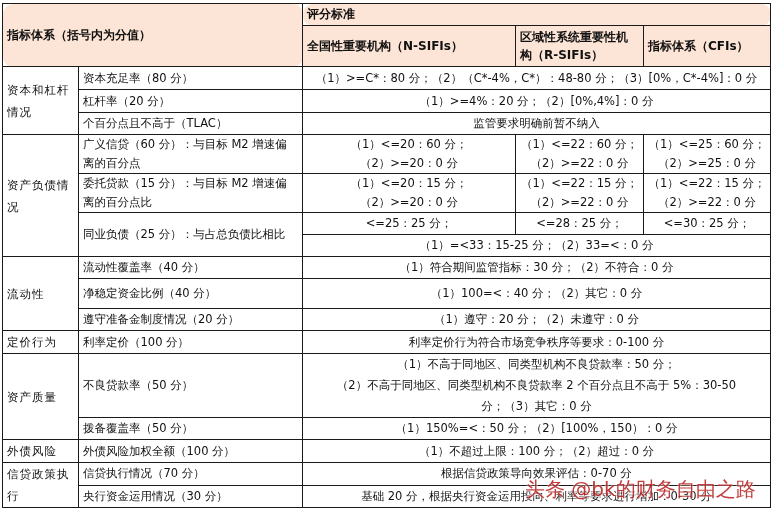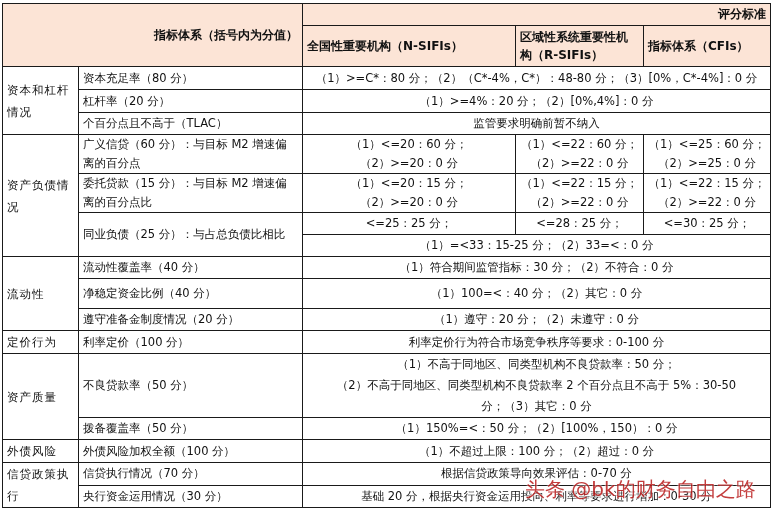"评分标准" .c { border-radius: none -> 10px; text-align: right -> left }
